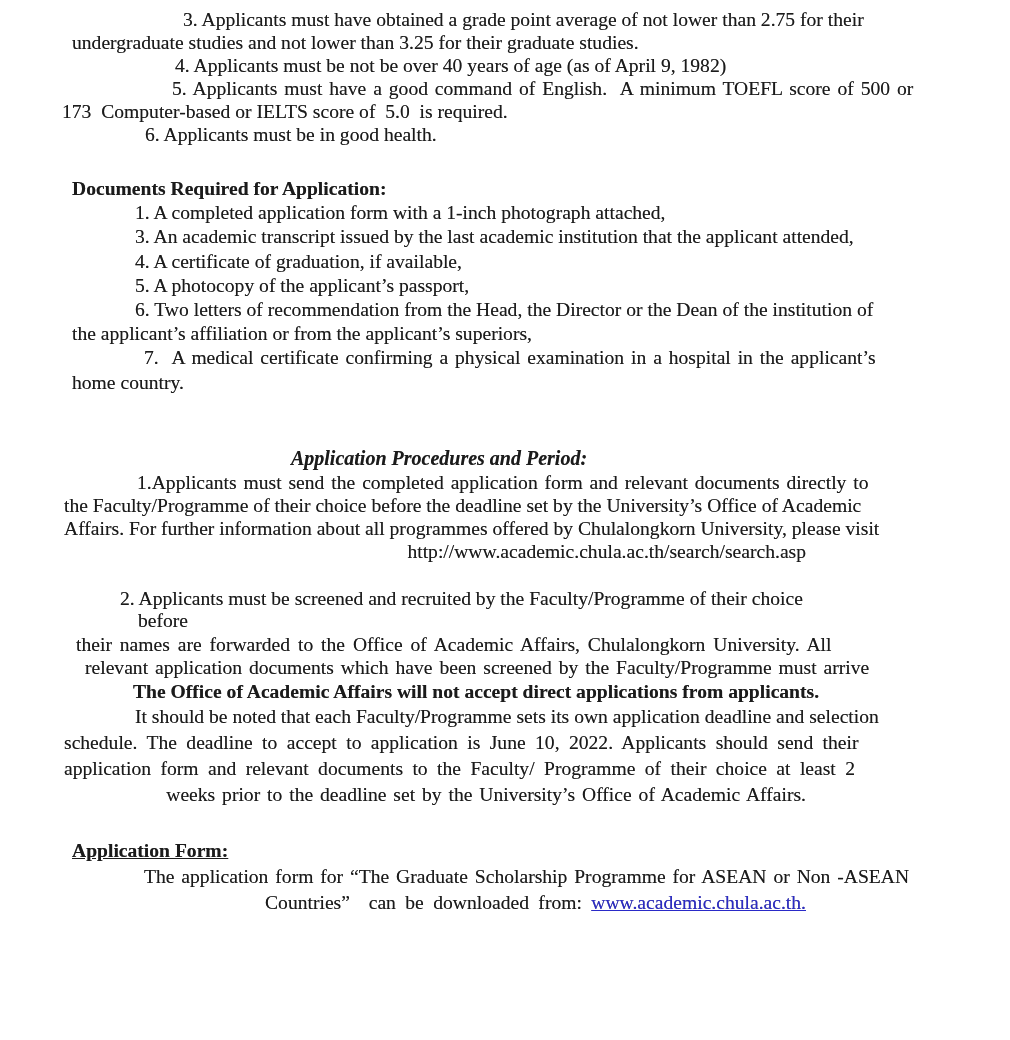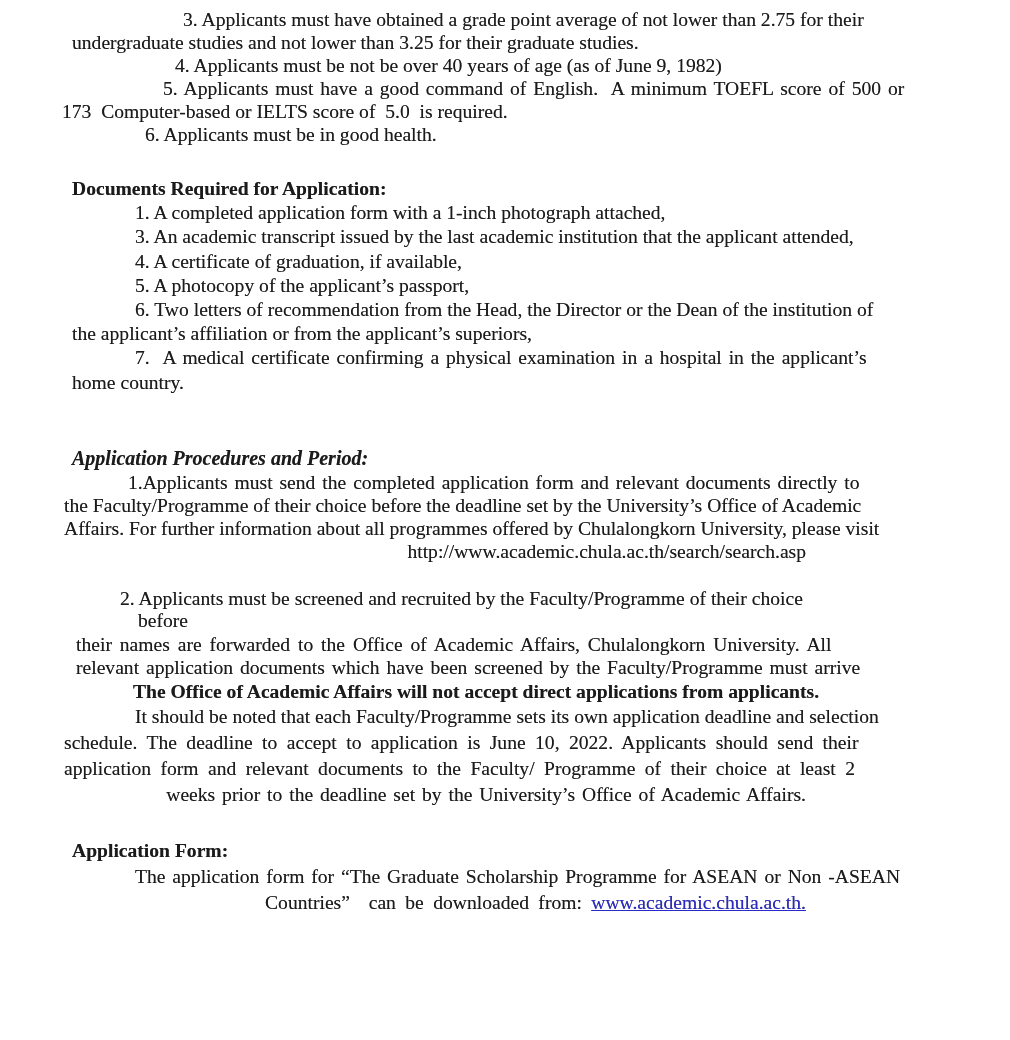"4. Applicants must be not" div.ln { text: June -> April }
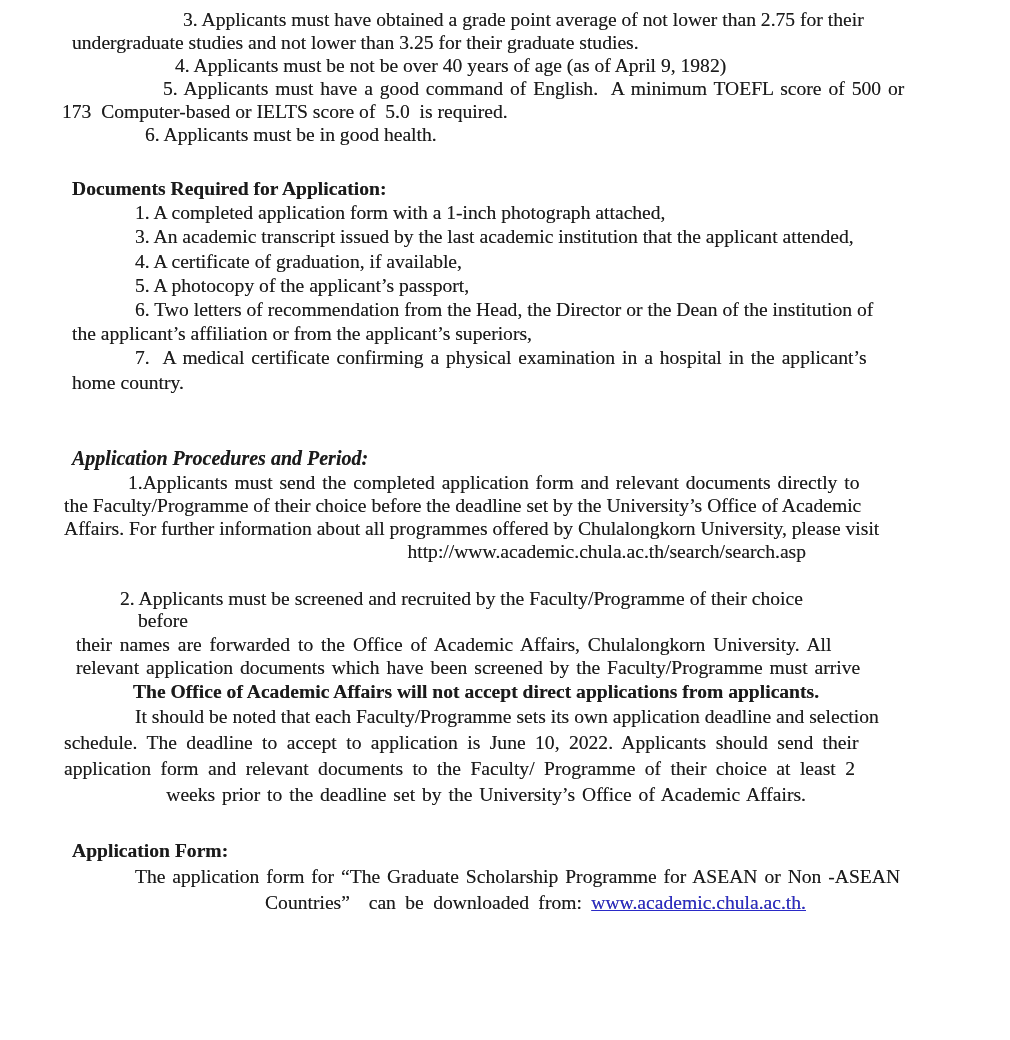"5. Applicants must have a" .ws2 { margin-left: none -> 9px }
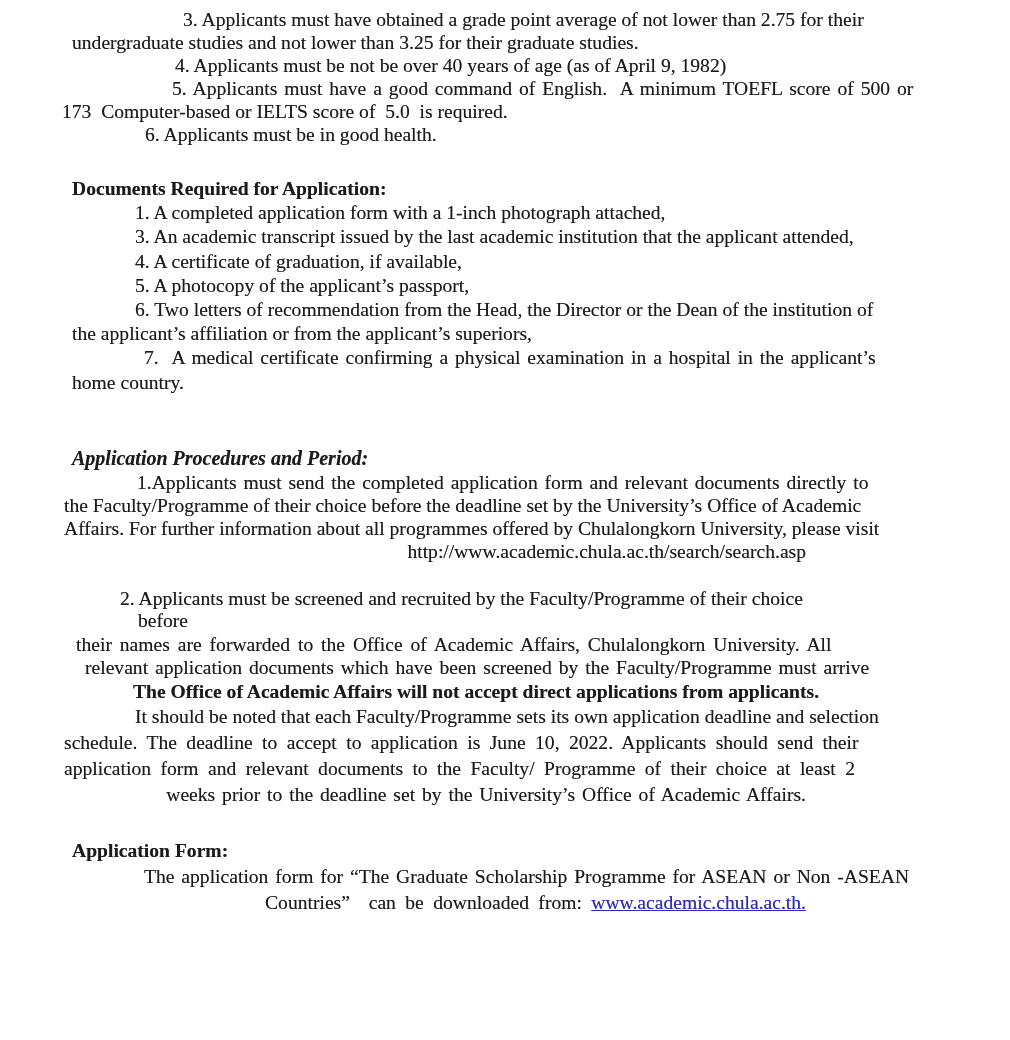"Application Procedures and Period:" .lh25 { text-align: none -> center }
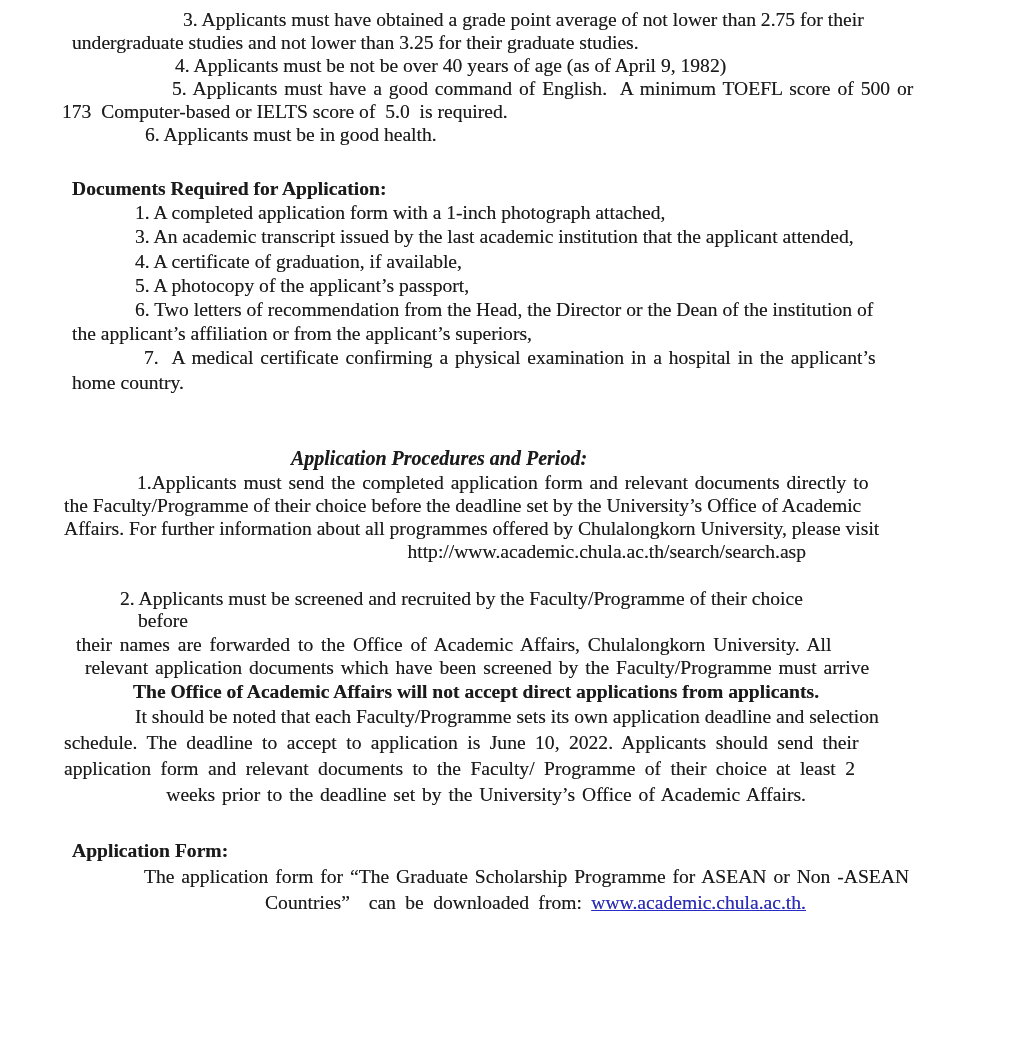"Application Form:" .mt30 { text-decoration: none -> underline }
